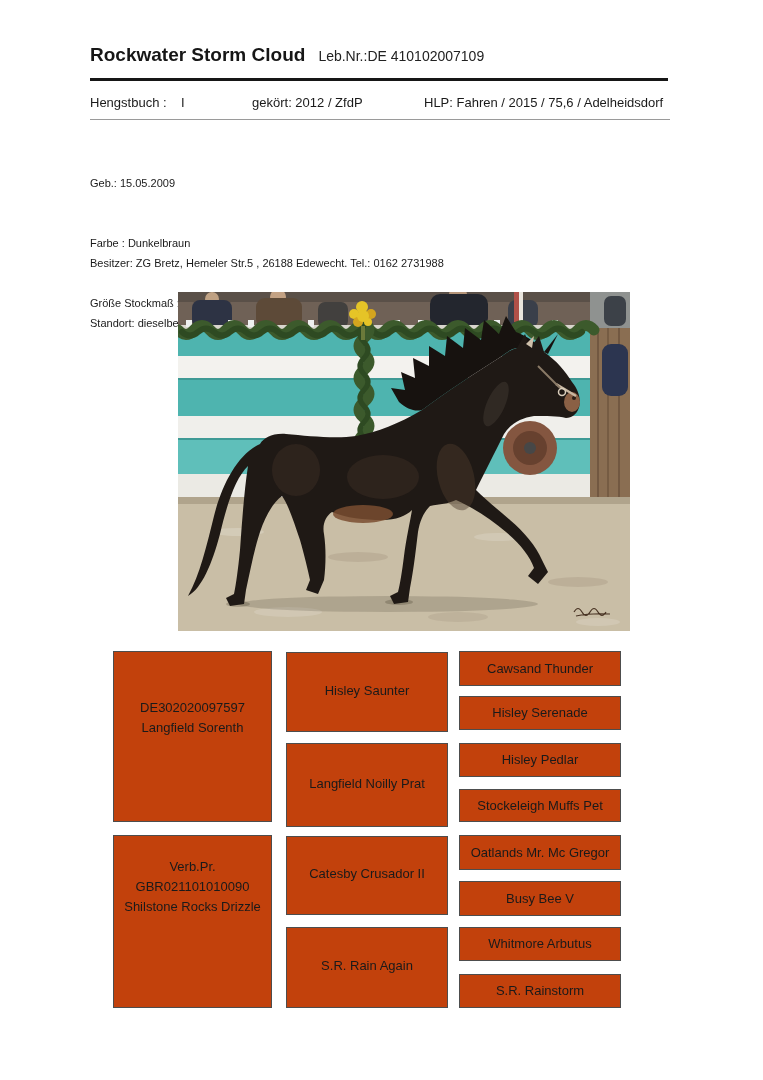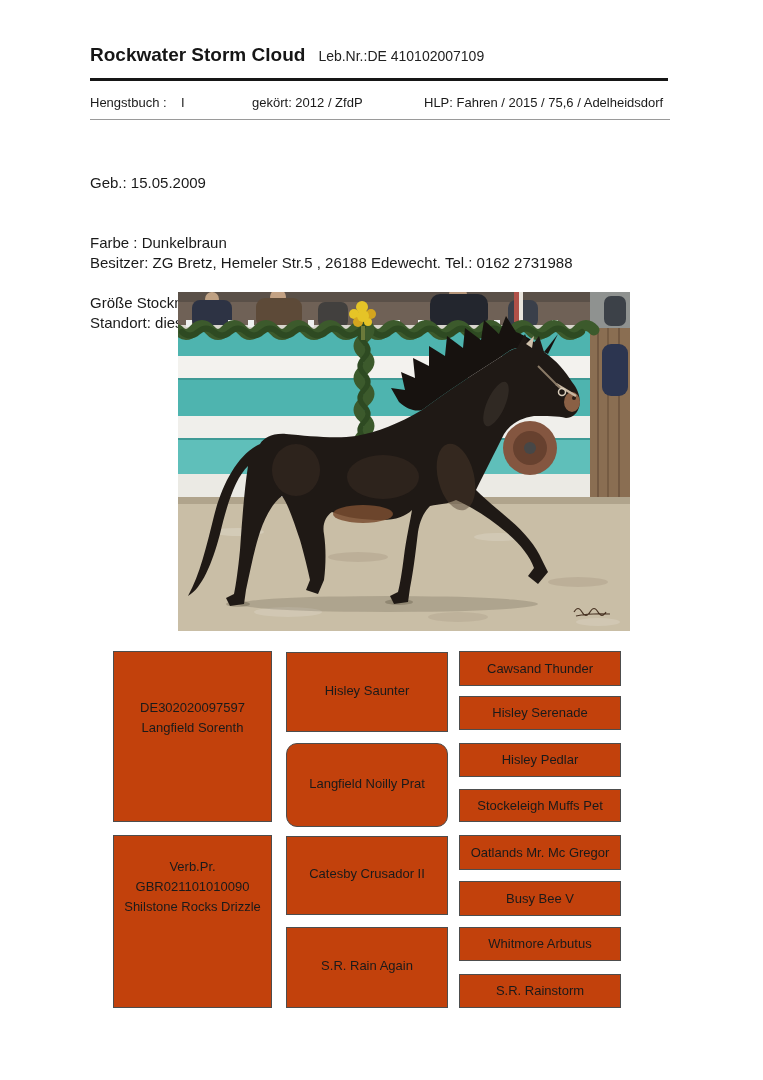"Geb.: 15.05.2009" .info { font-size: 15px -> 11px }
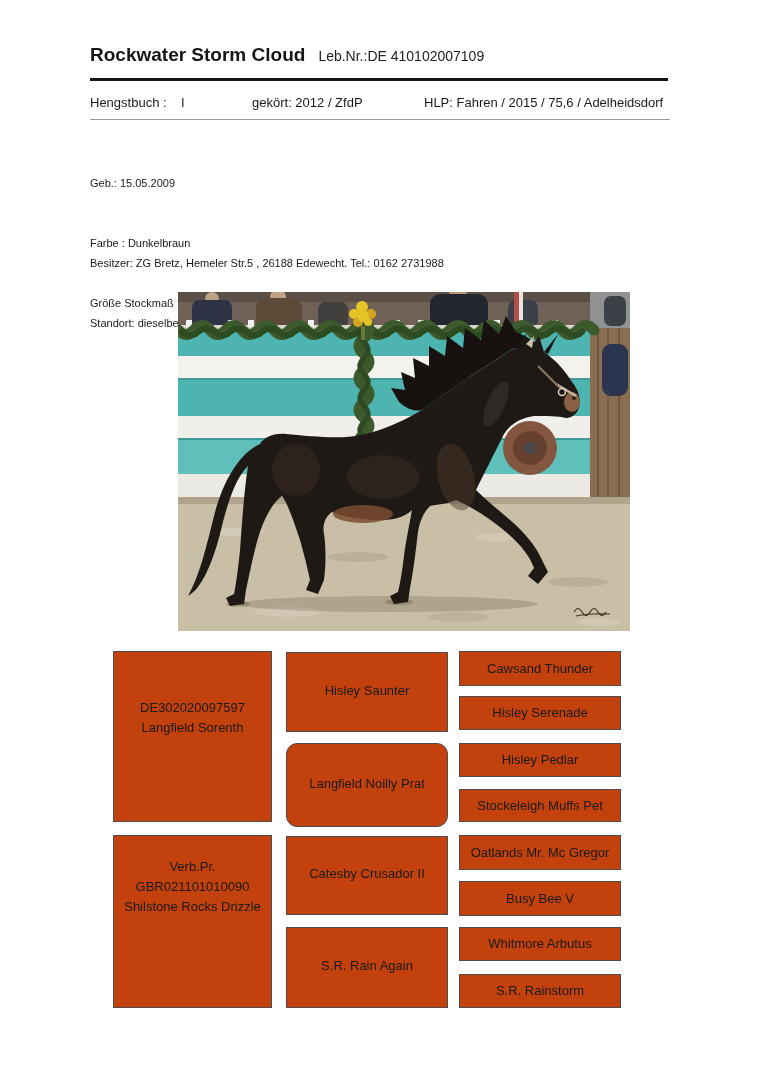"Langfield Noilly Prat" .b-sd { border-radius: 11px -> none }
